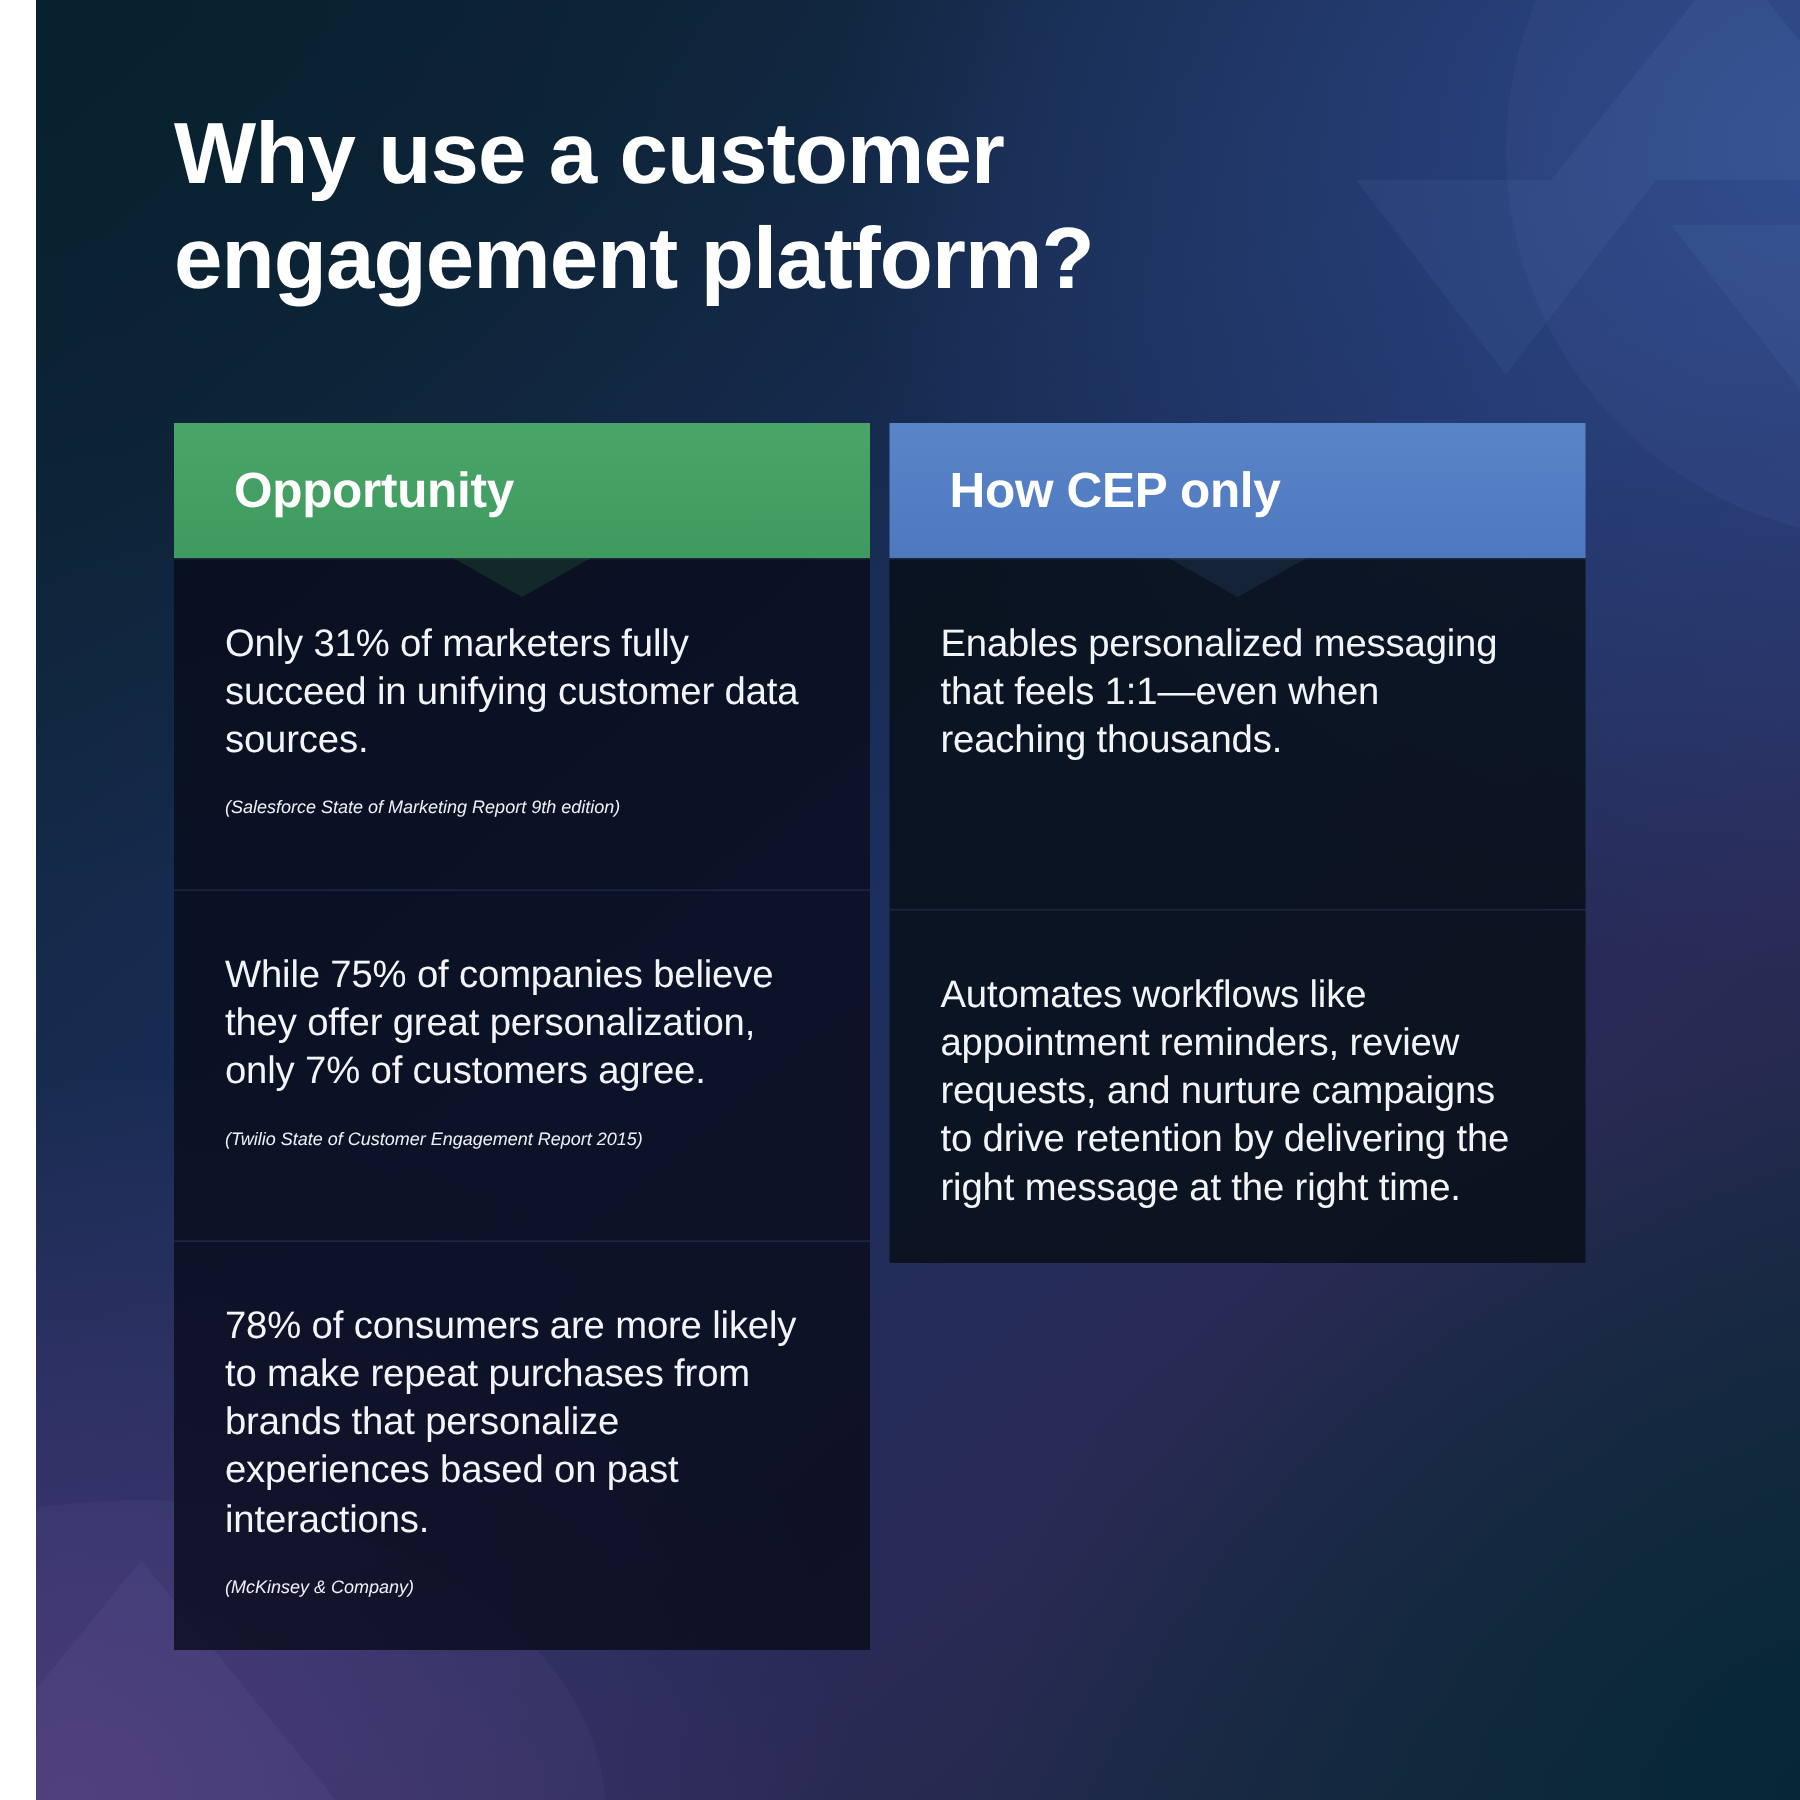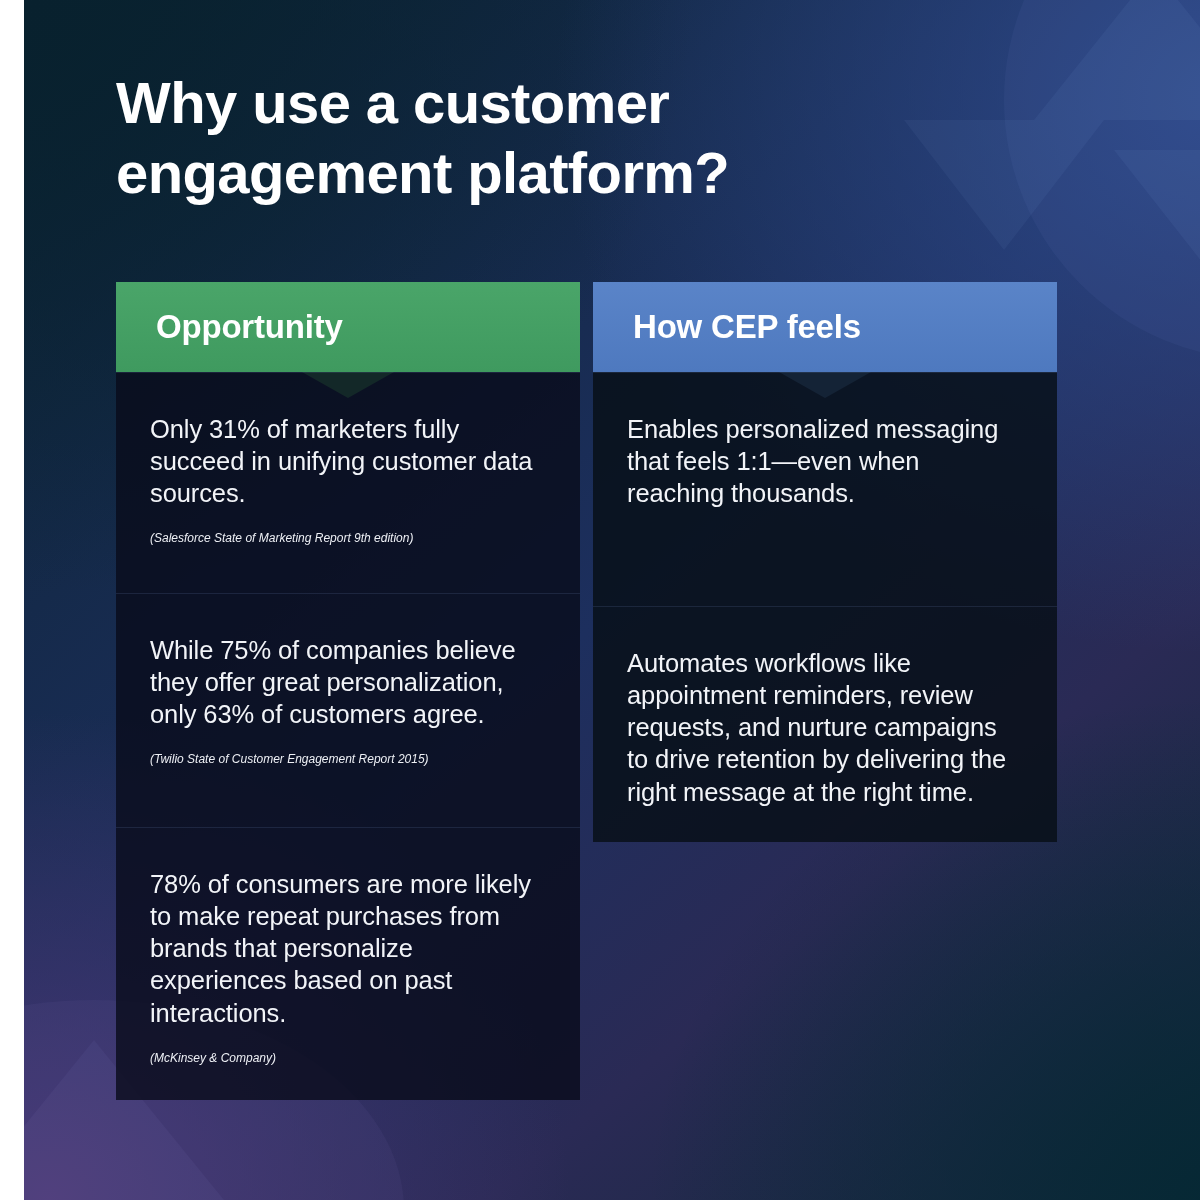"How CEP feels" span { text: feels -> only }
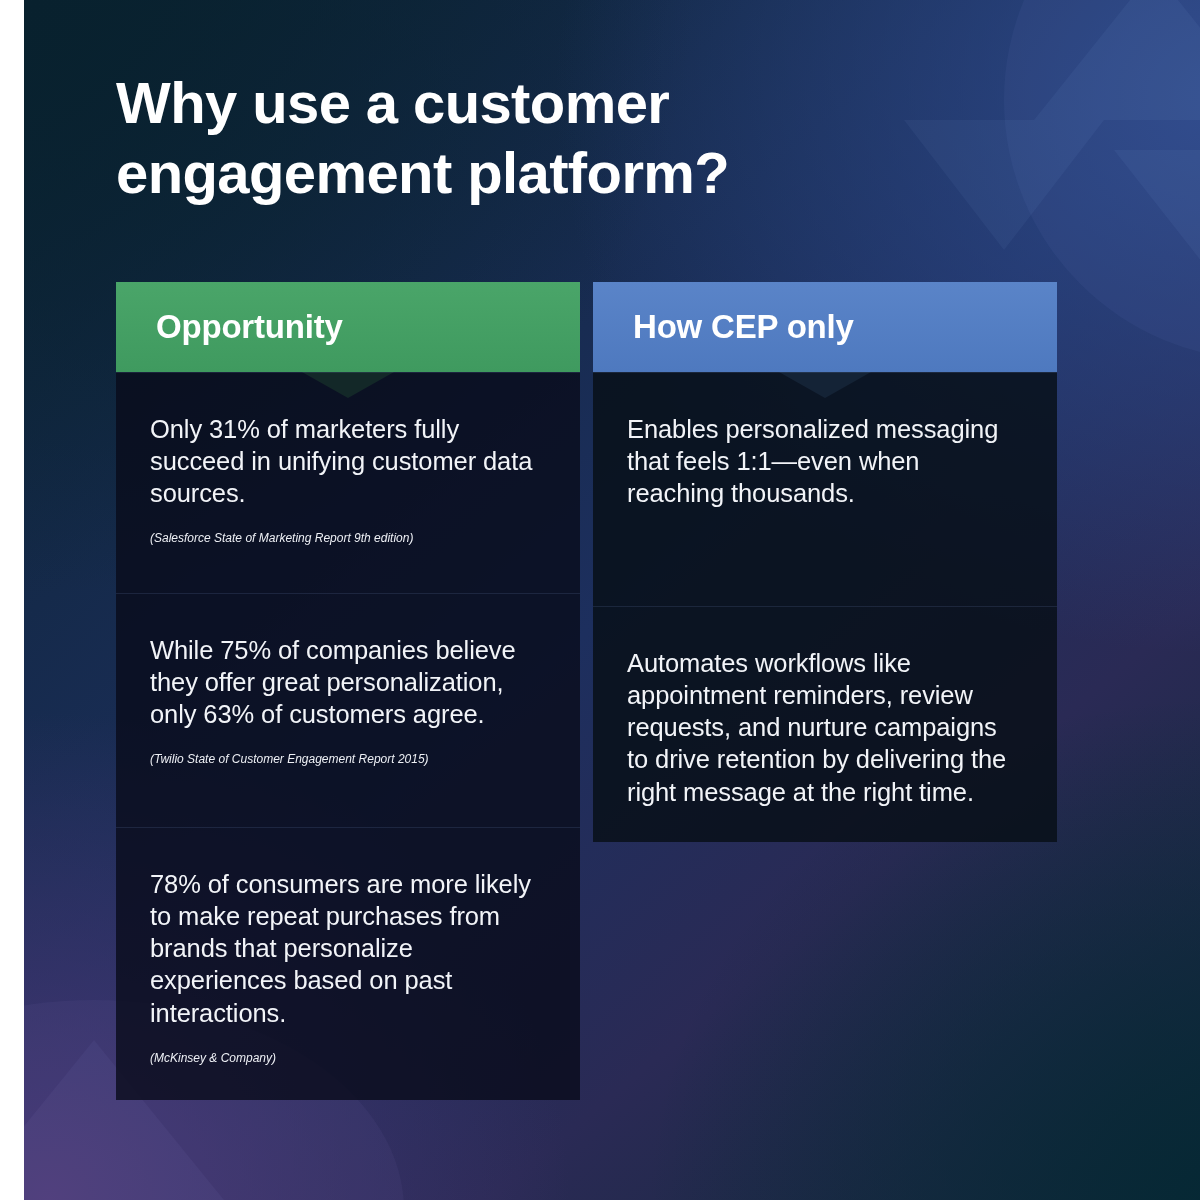"While 75% of companies believe" div.cell-main { text: 63% -> 7% }
